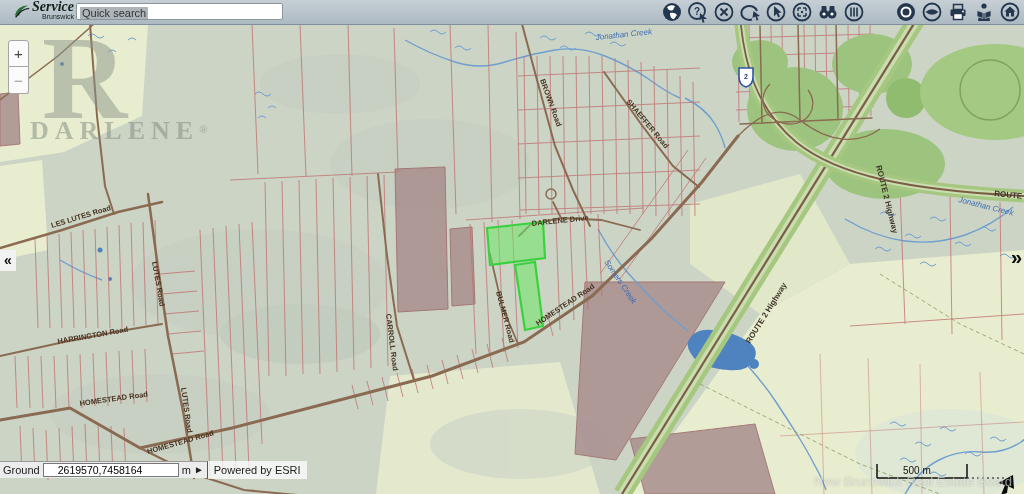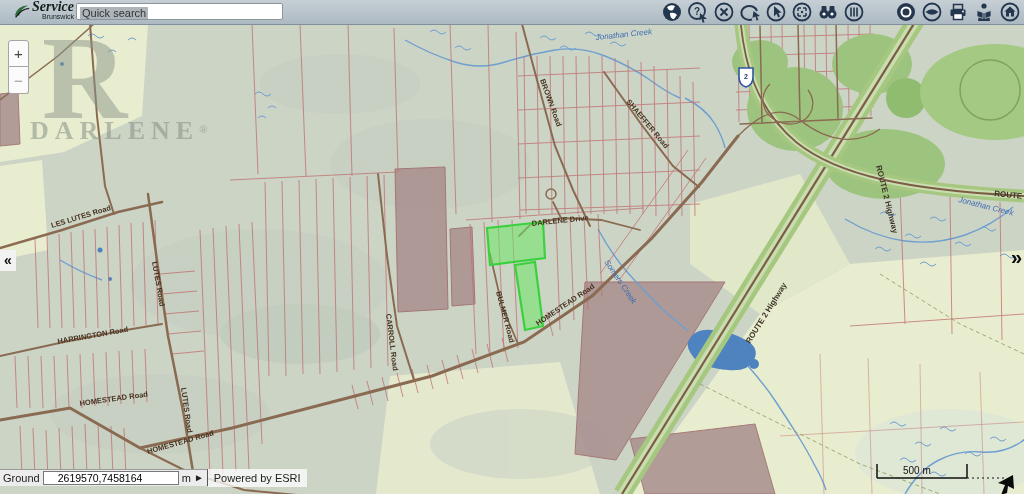"Ground" .statusbar { height: 25px -> 33px }
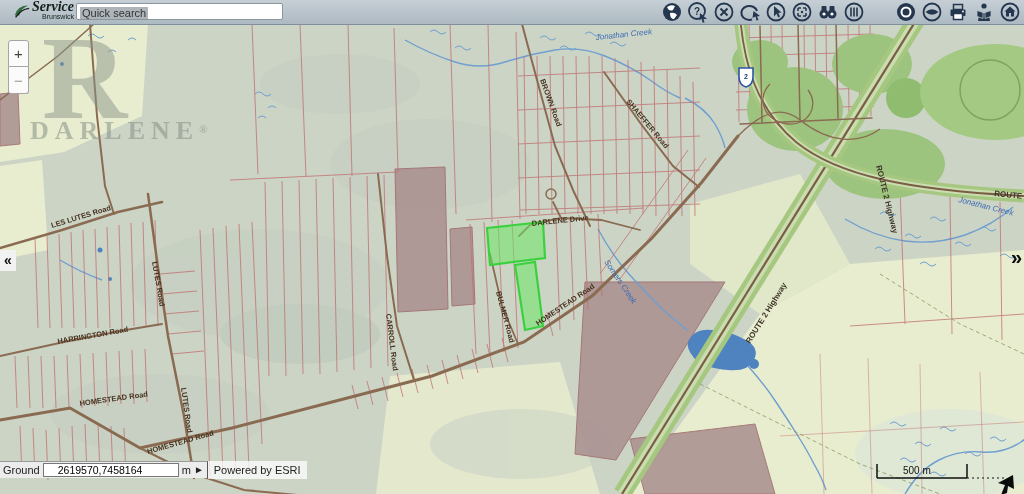"New Brunswick Real Estate Board" div.nbreb-wm { html: none -> <div>New Brunswick Real Estate Board</div> }
